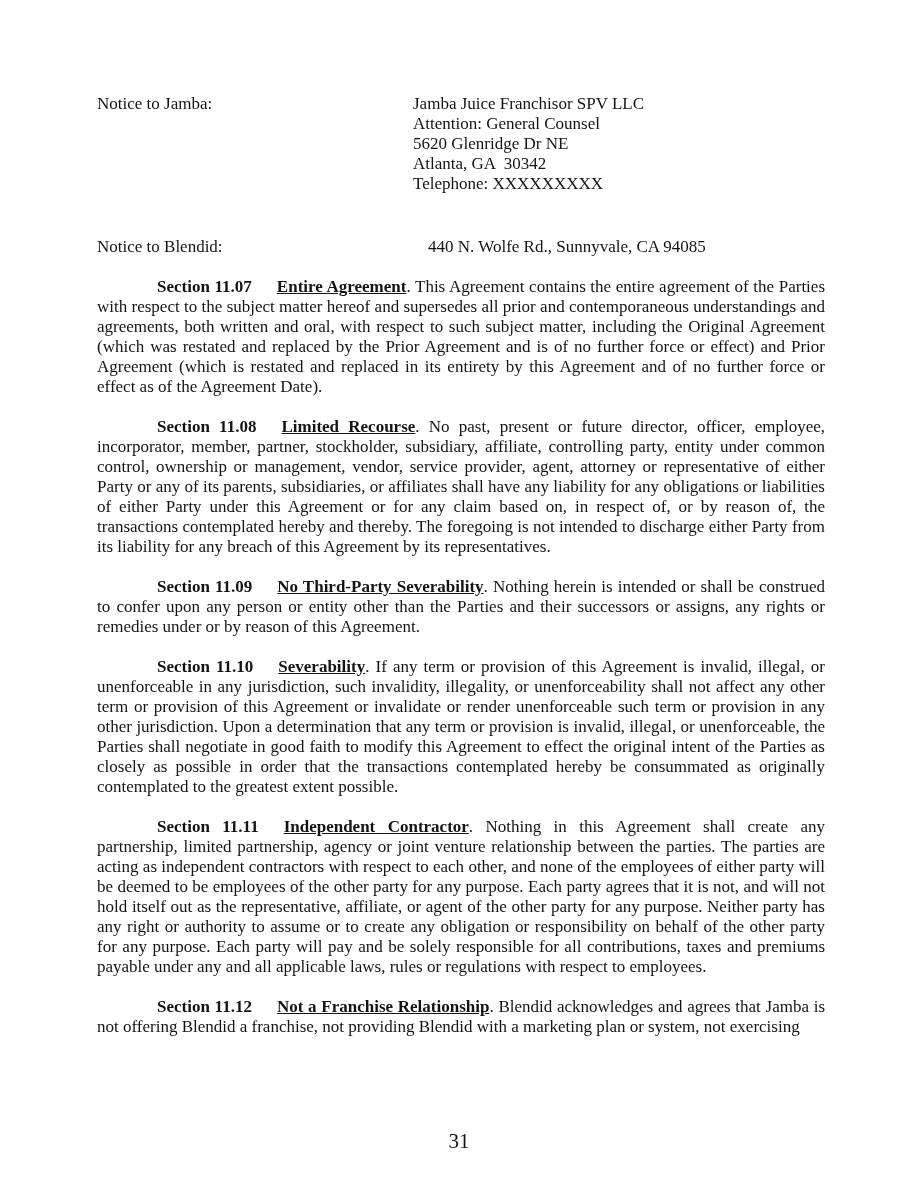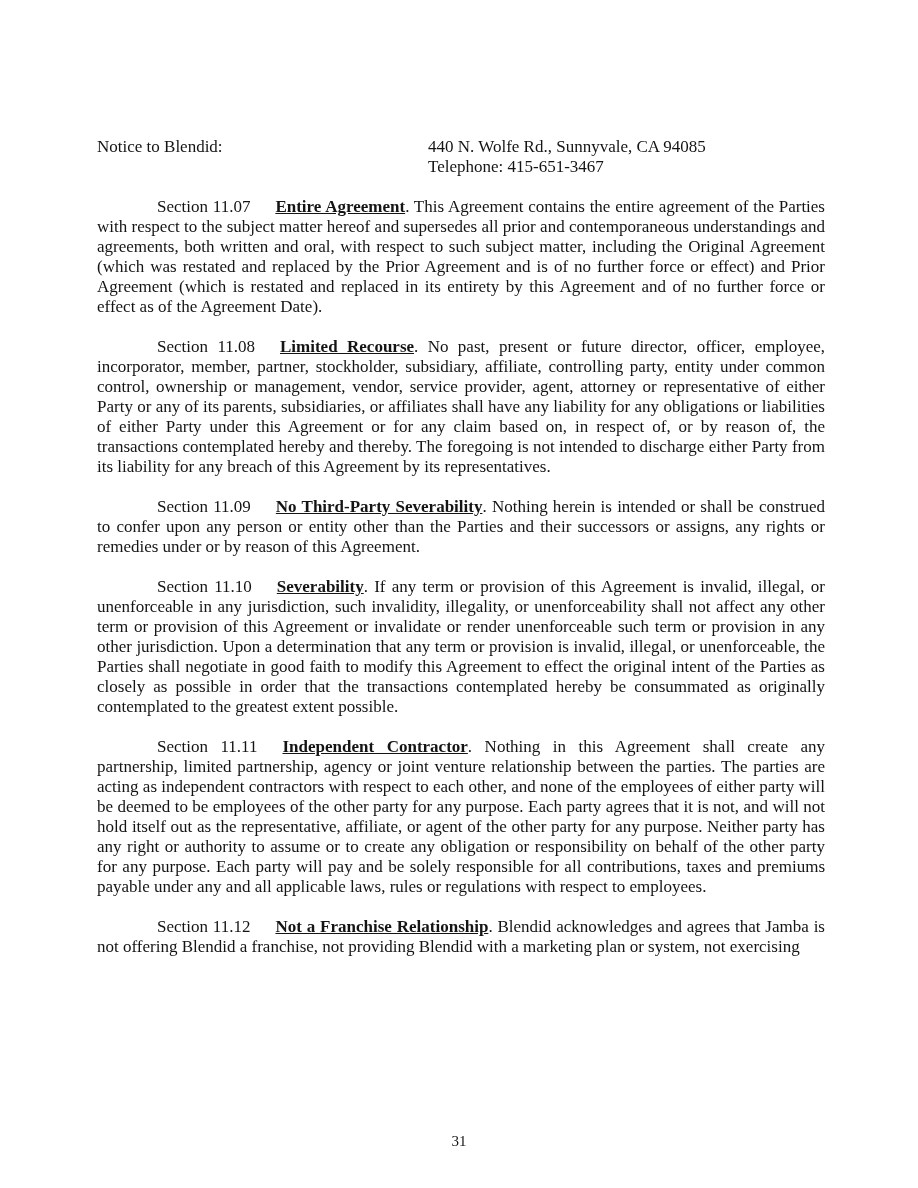"Notice to Jamba:" div.notice-row { html: none -> <div> <div>Notice to Jamba:</div> <div> <div>Jamba Juice Franchisor SPV LLC</div> <div>Attention: General Counsel</div> <div>5620 Glenridge Dr NE</div> <div>Atlanta, GA 30342</div> <div>Telephone: XXXXXXXXX</div> </div> </div> }
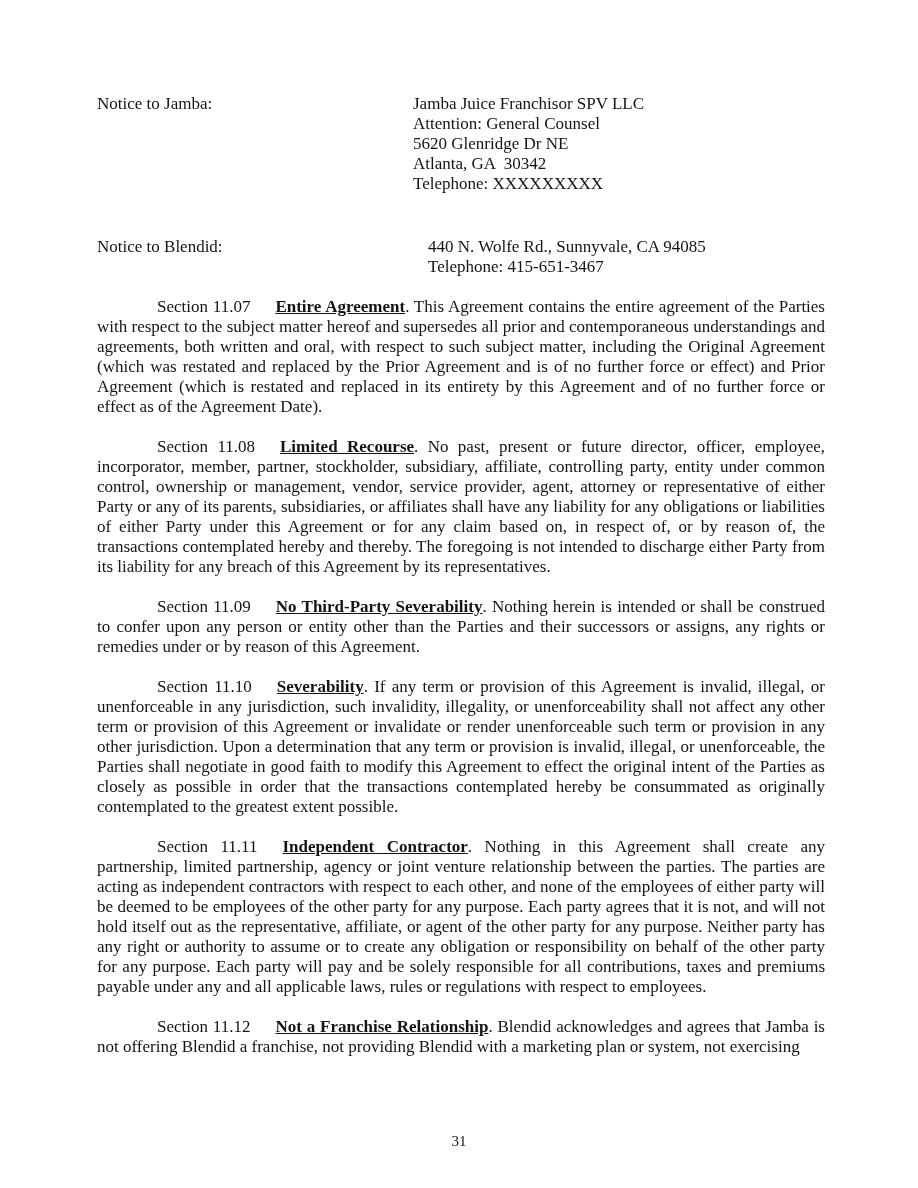"Telephone: 415-651-3467" div.addr-line { html: <div>Telephone: 415-651-3467</div> -> none }
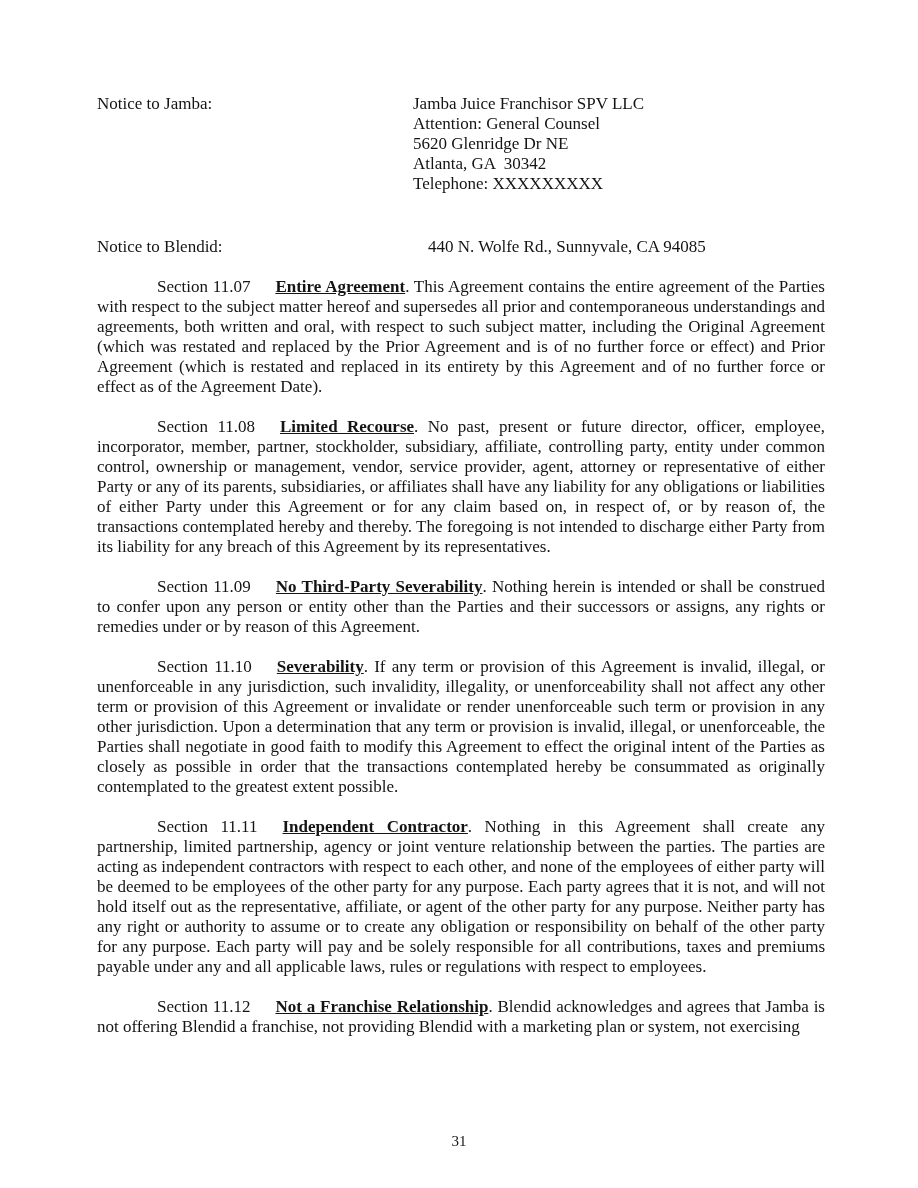"Section 11.07" .sec-head { font-weight: normal -> bold }
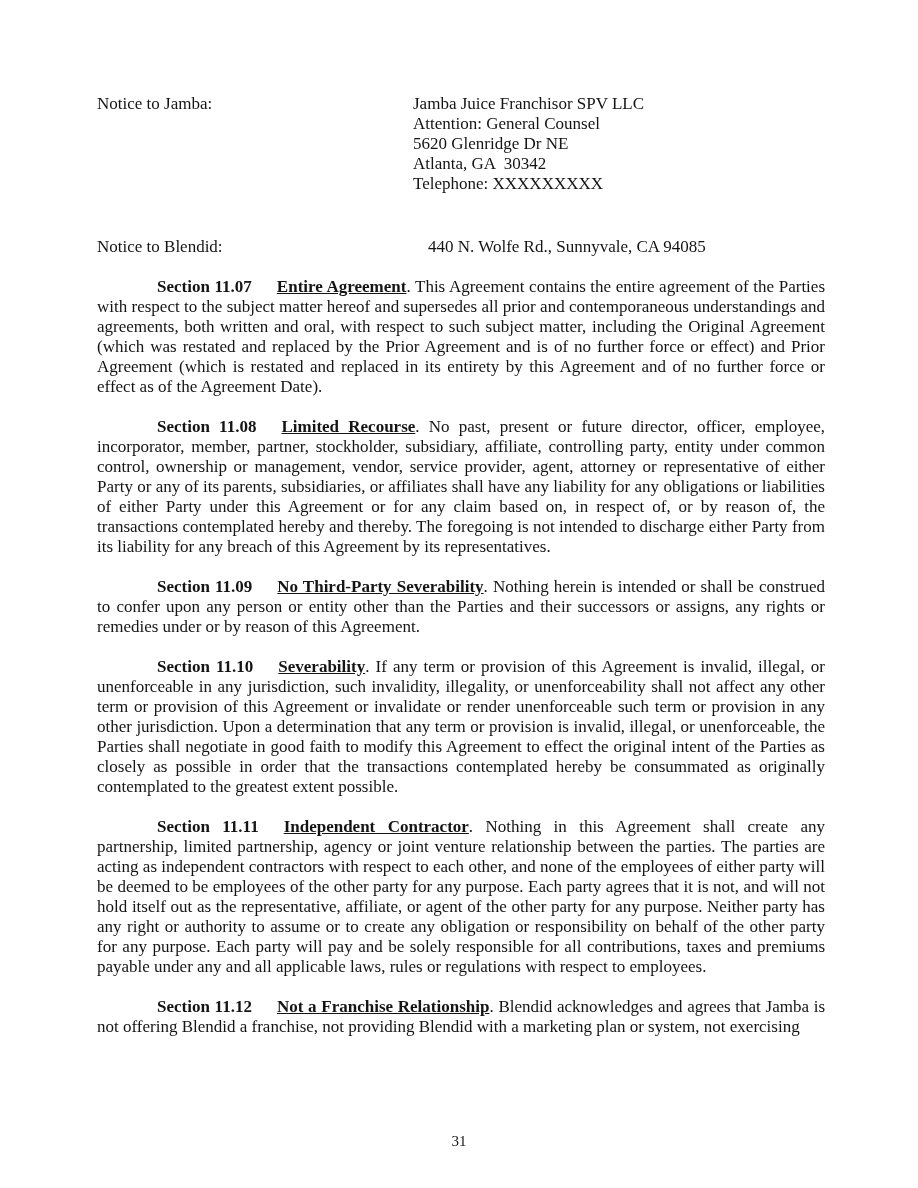"31" .page-number { font-size: 15px -> 21px }
